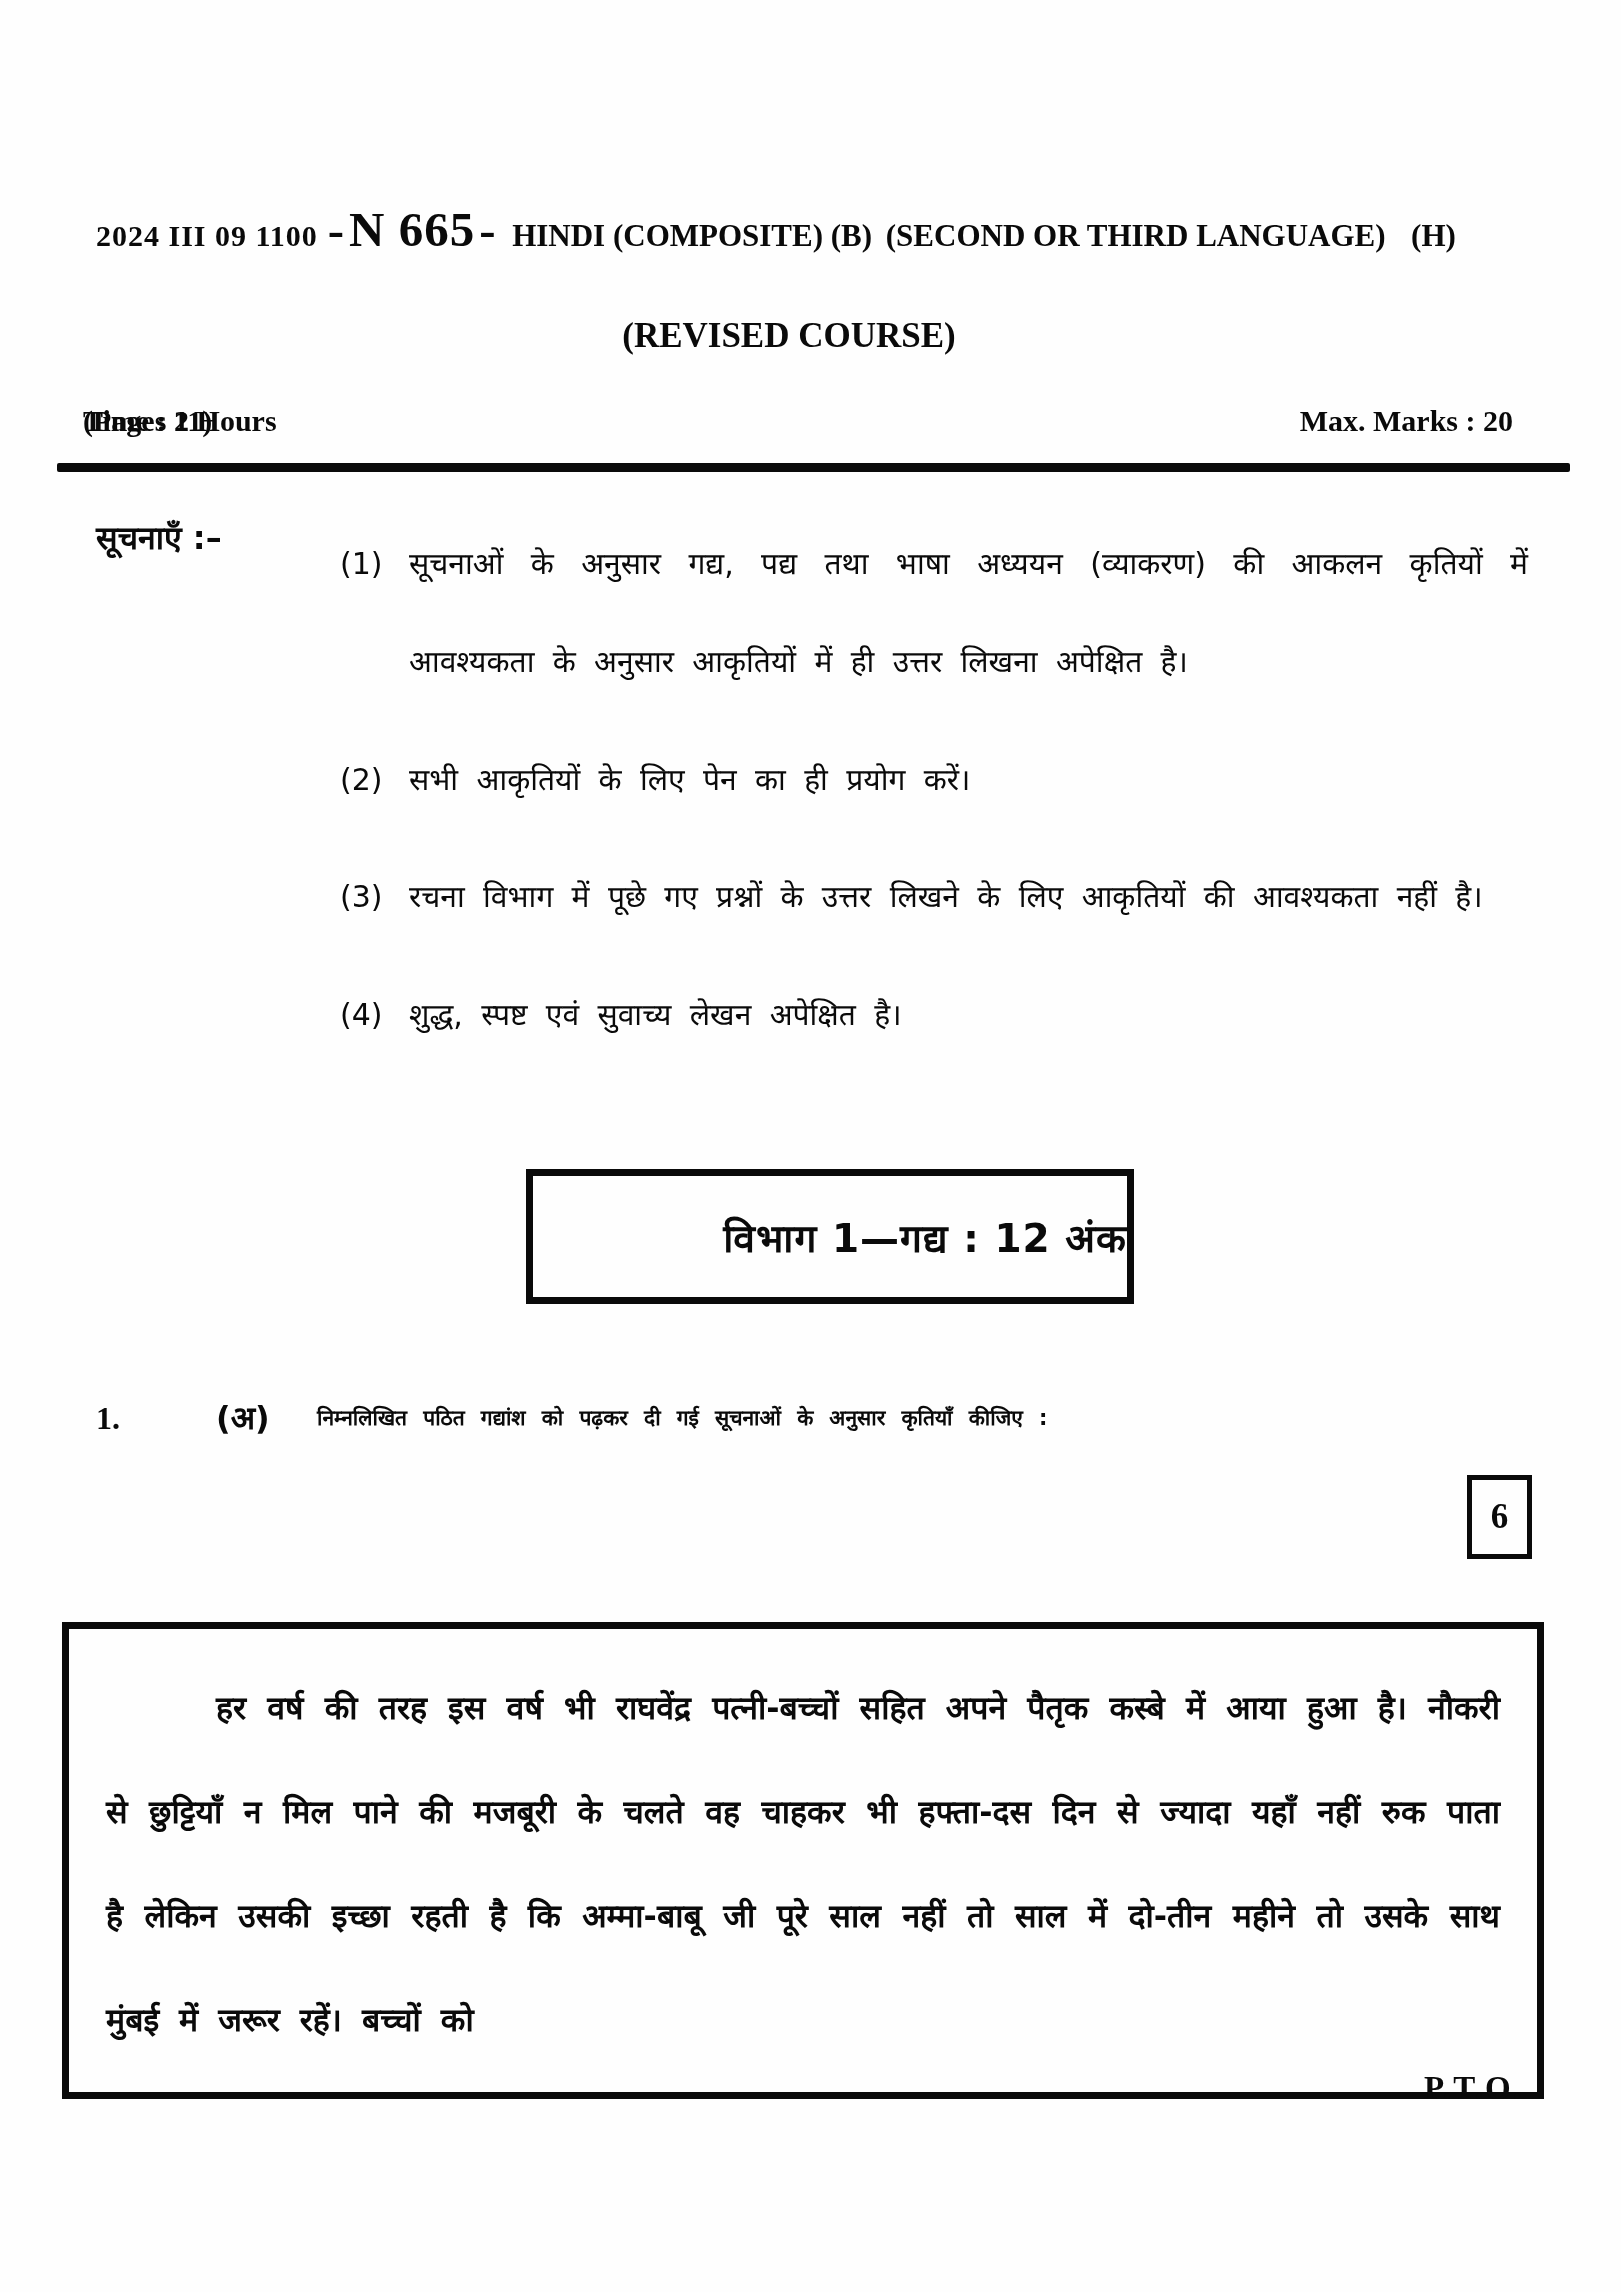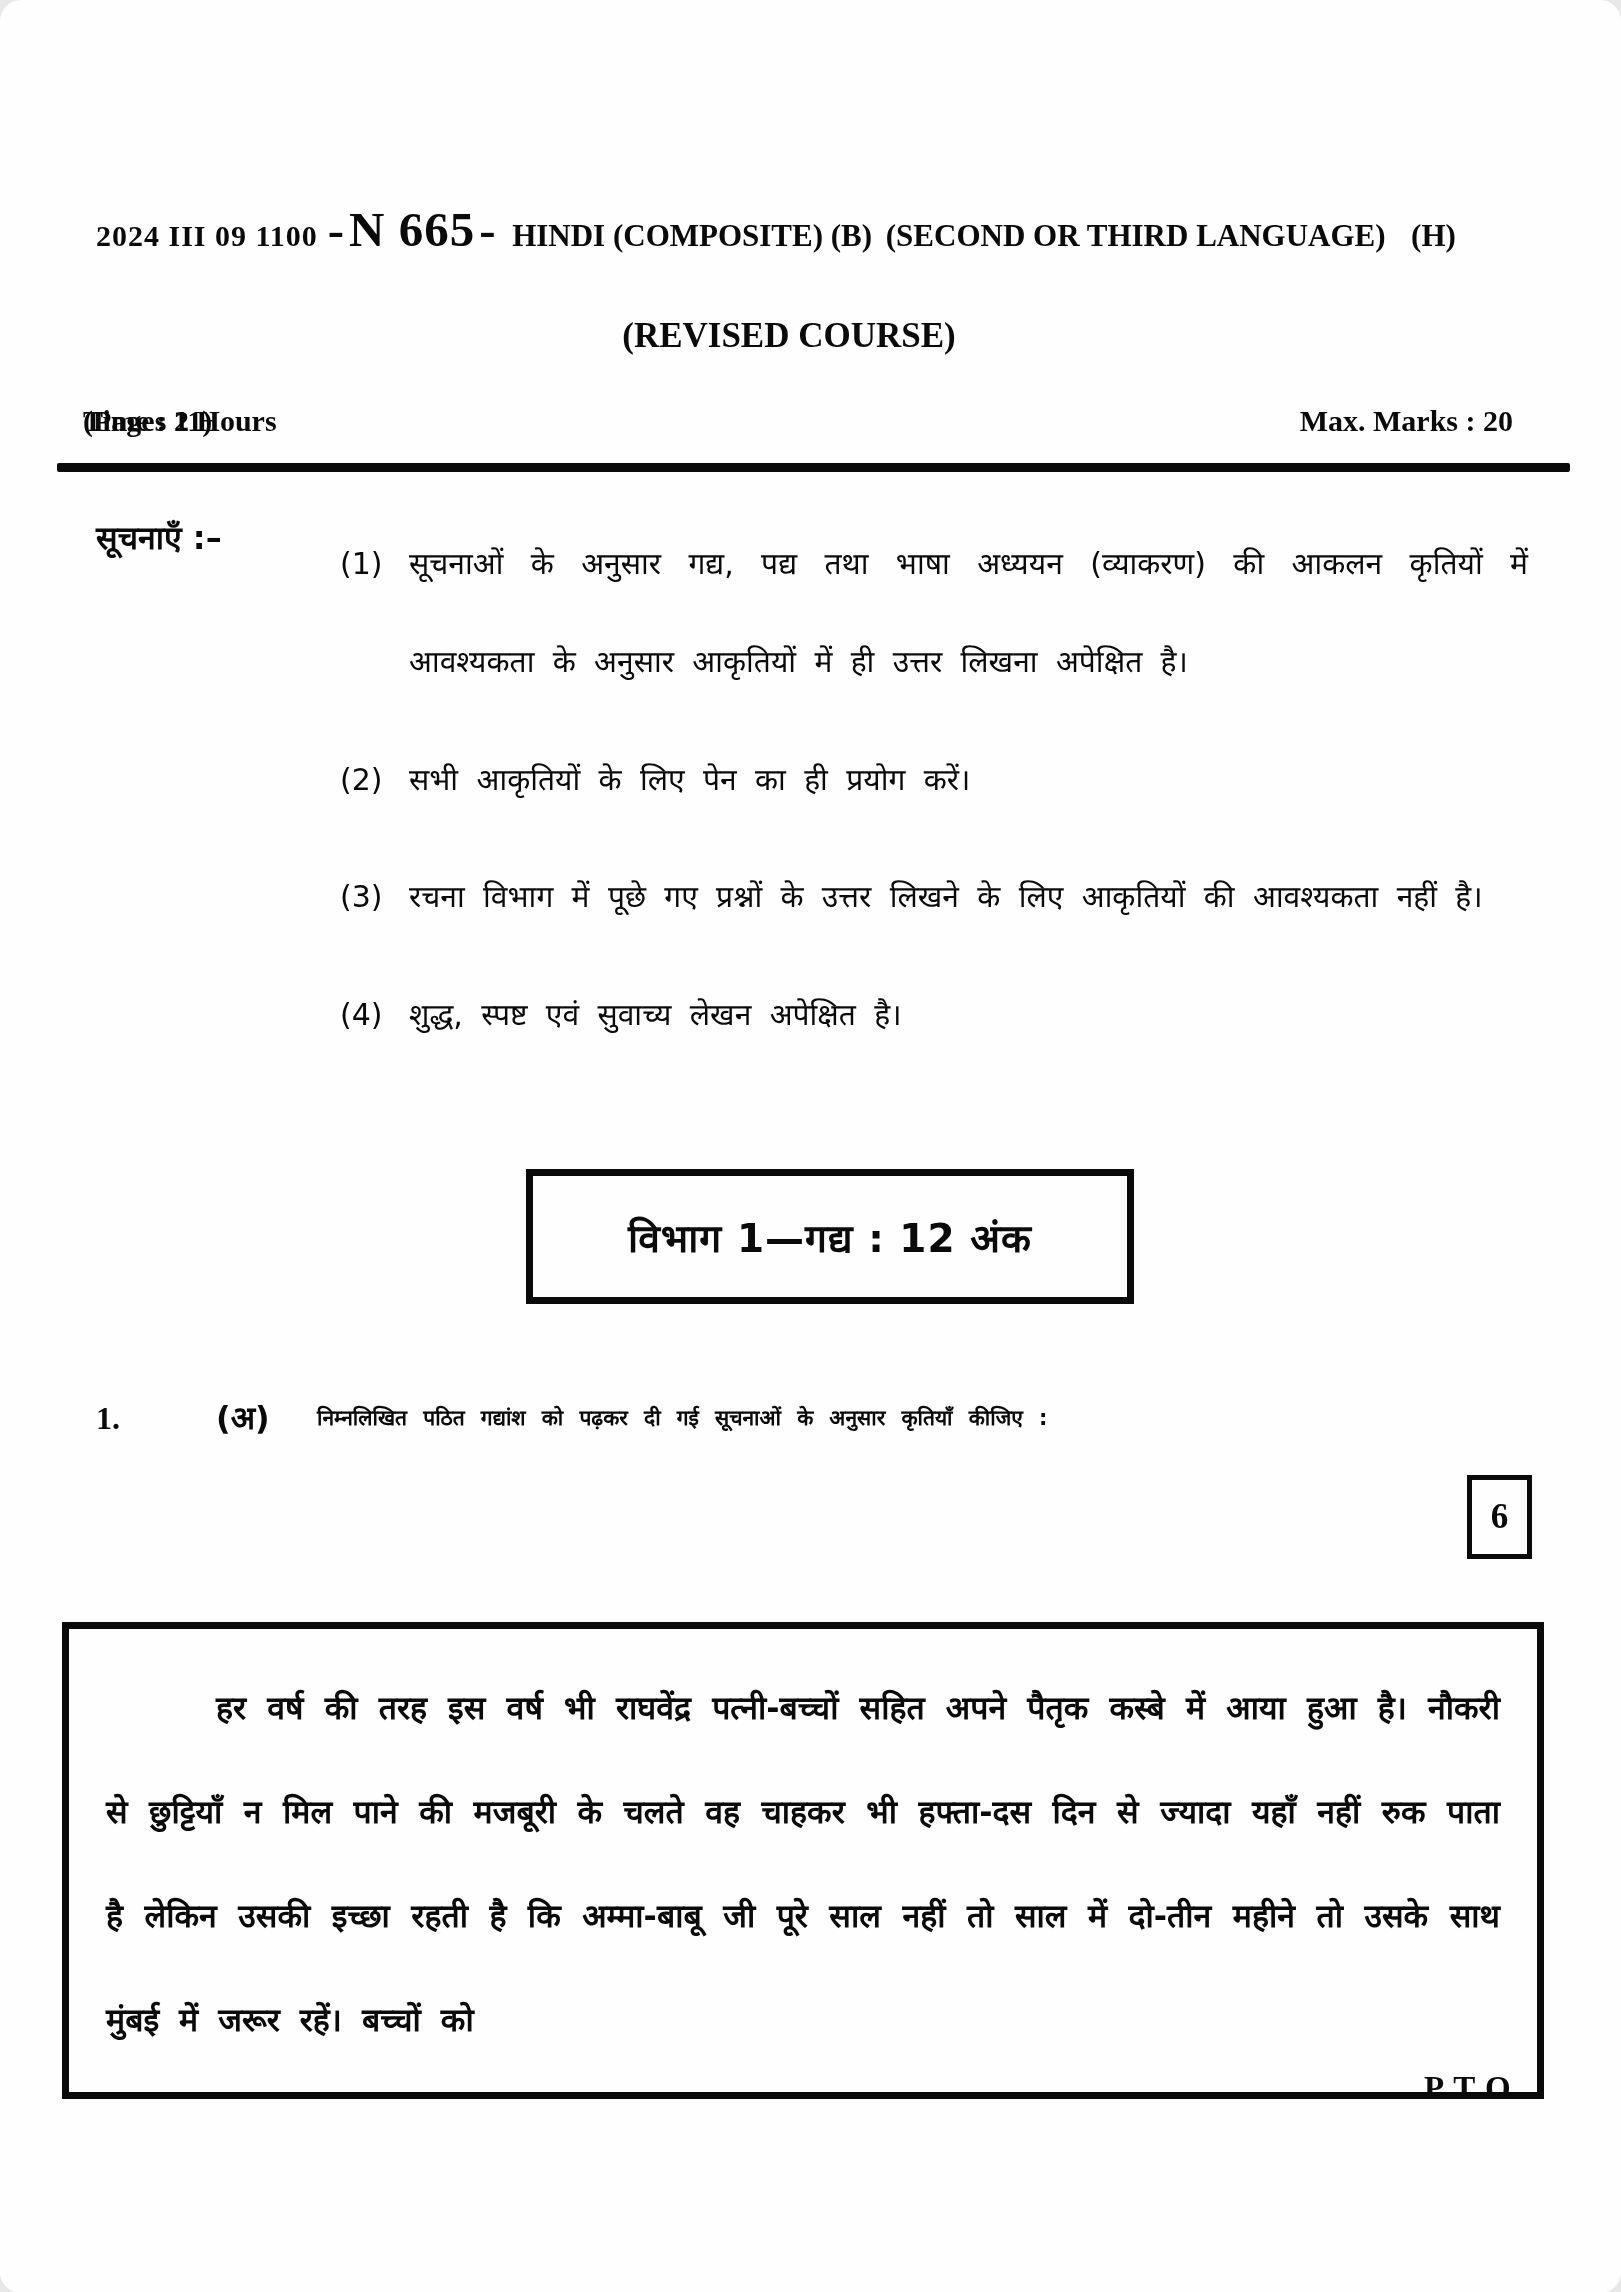"2024 III 09 1100" .page { border-radius: 21px -> none }
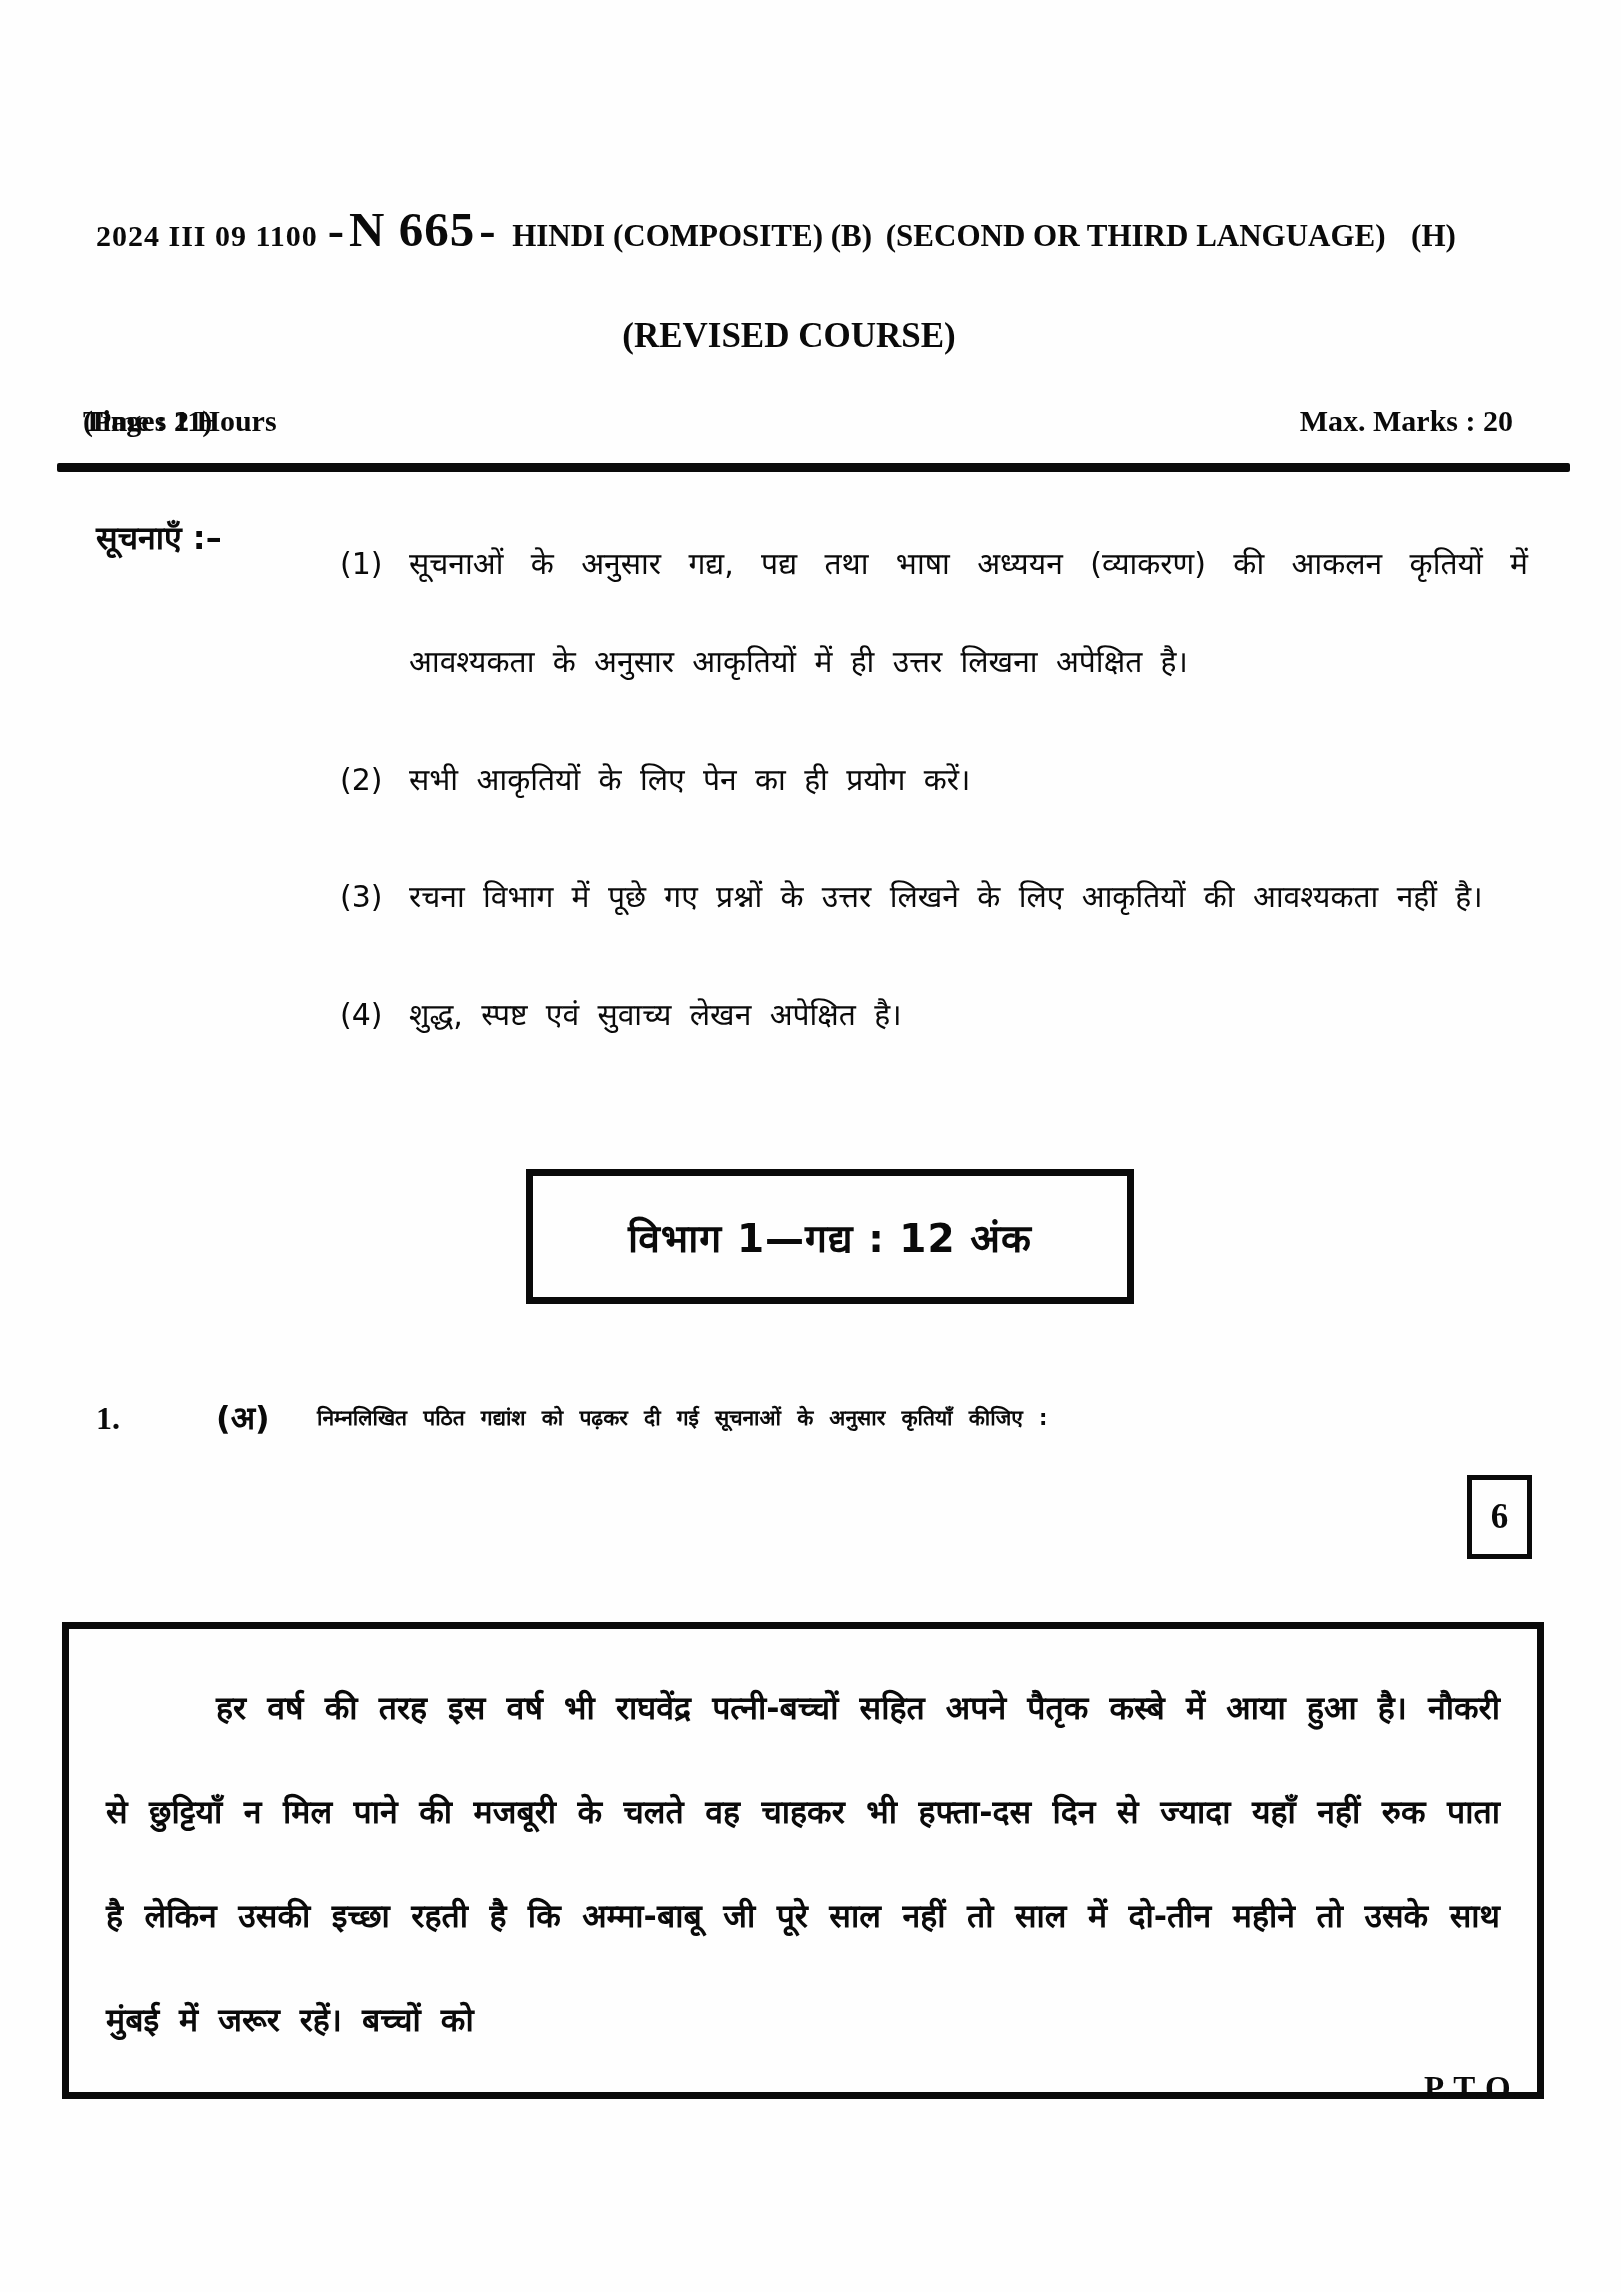"विभाग 1—गद्य : 12 अंक" .section-box { justify-content: center -> flex-end }
